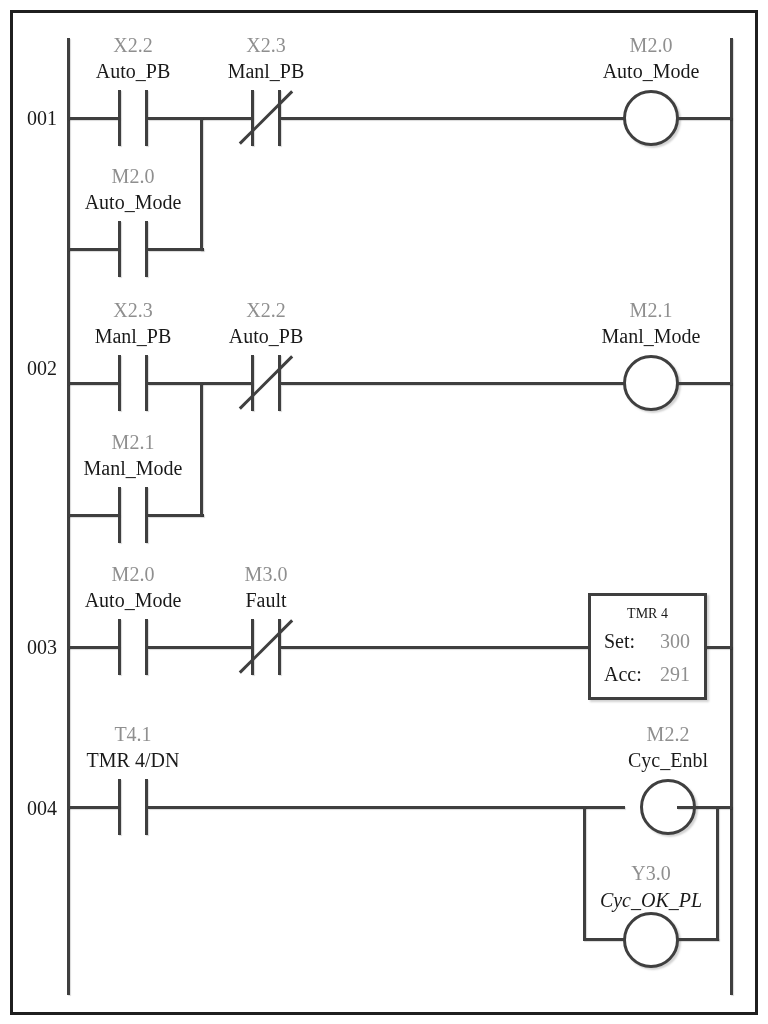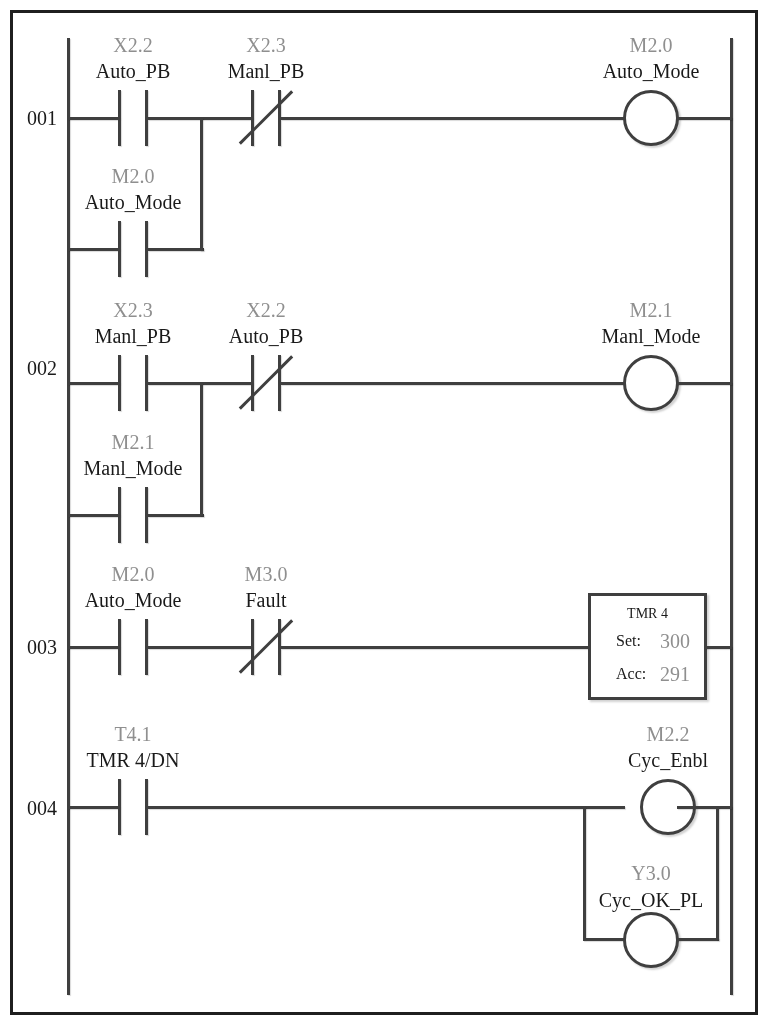"Set:" .tmr .lbl { font-size: 16px -> 20px; left: 25px -> 13px }
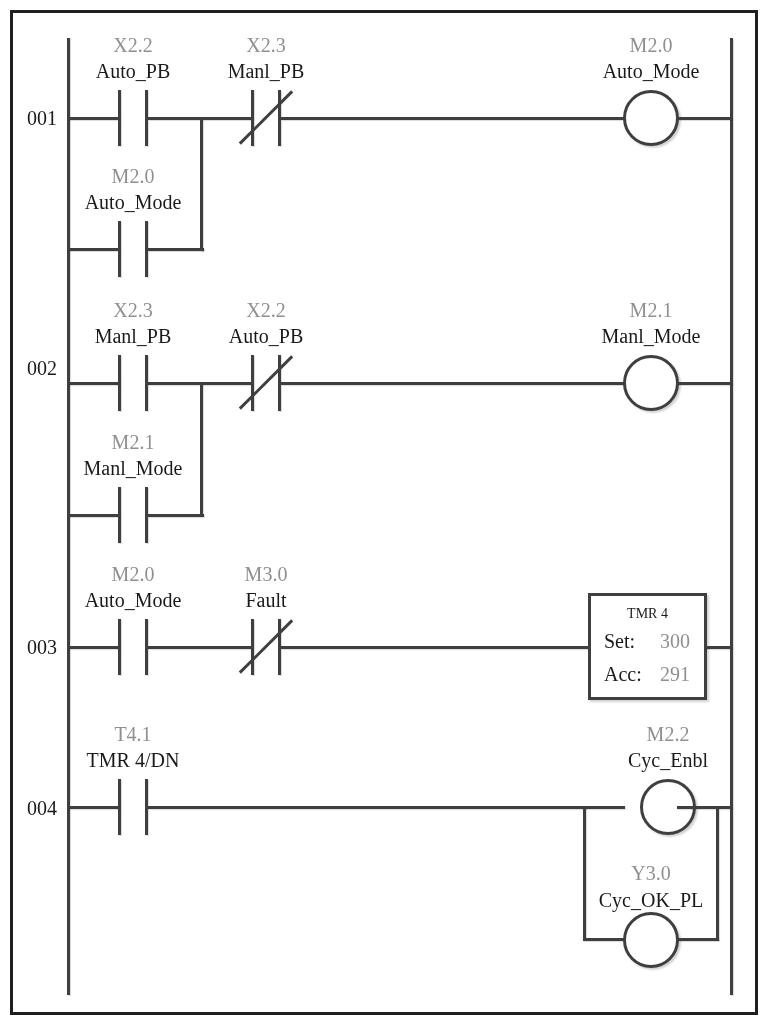"Cyc_OK_PL" .coil.branch-coil .tag { font-style: none -> italic }
